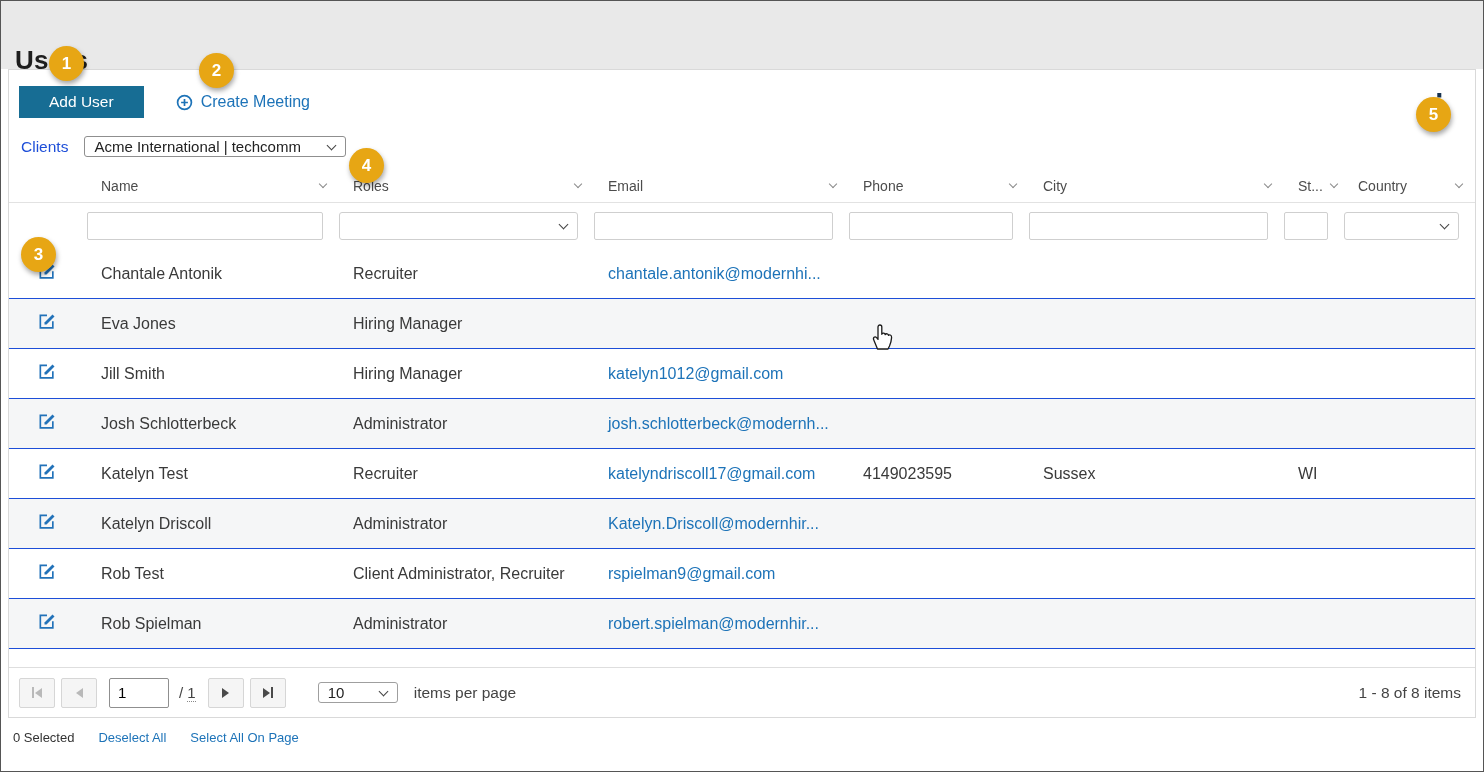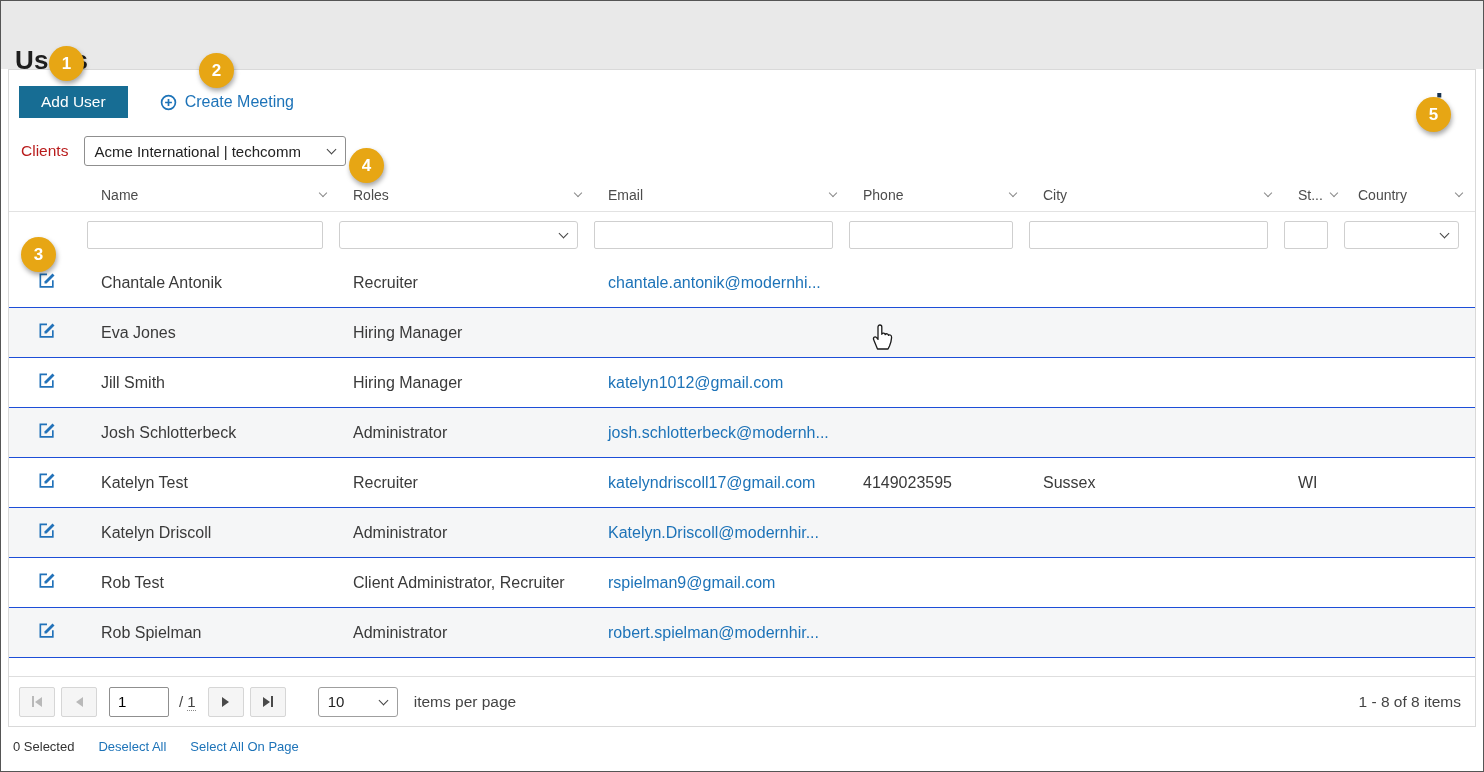"Add User" .btn-primary { padding: 0 22px -> 0 30px }
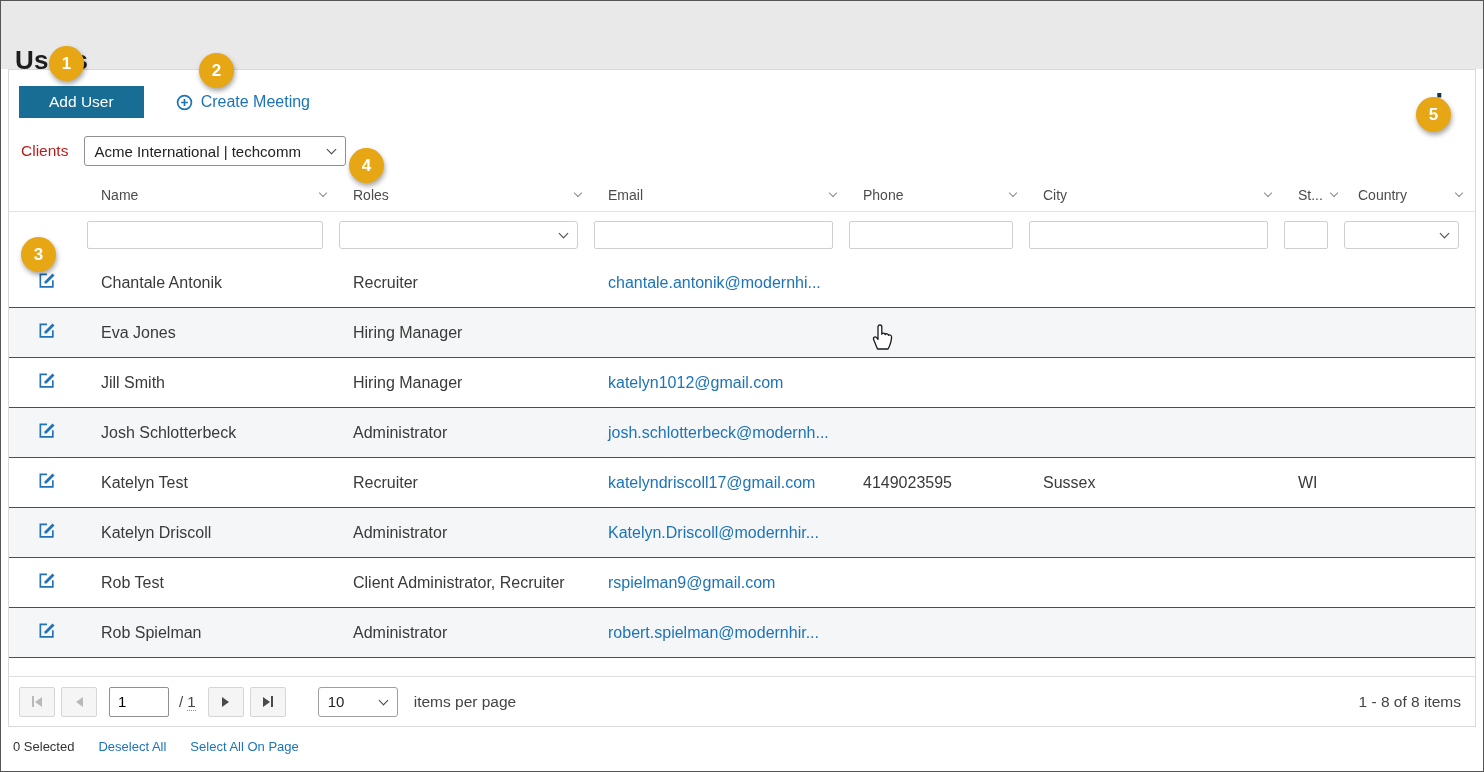"Clients" .clients-label { color: #b91c1c -> #1d4ed8 }
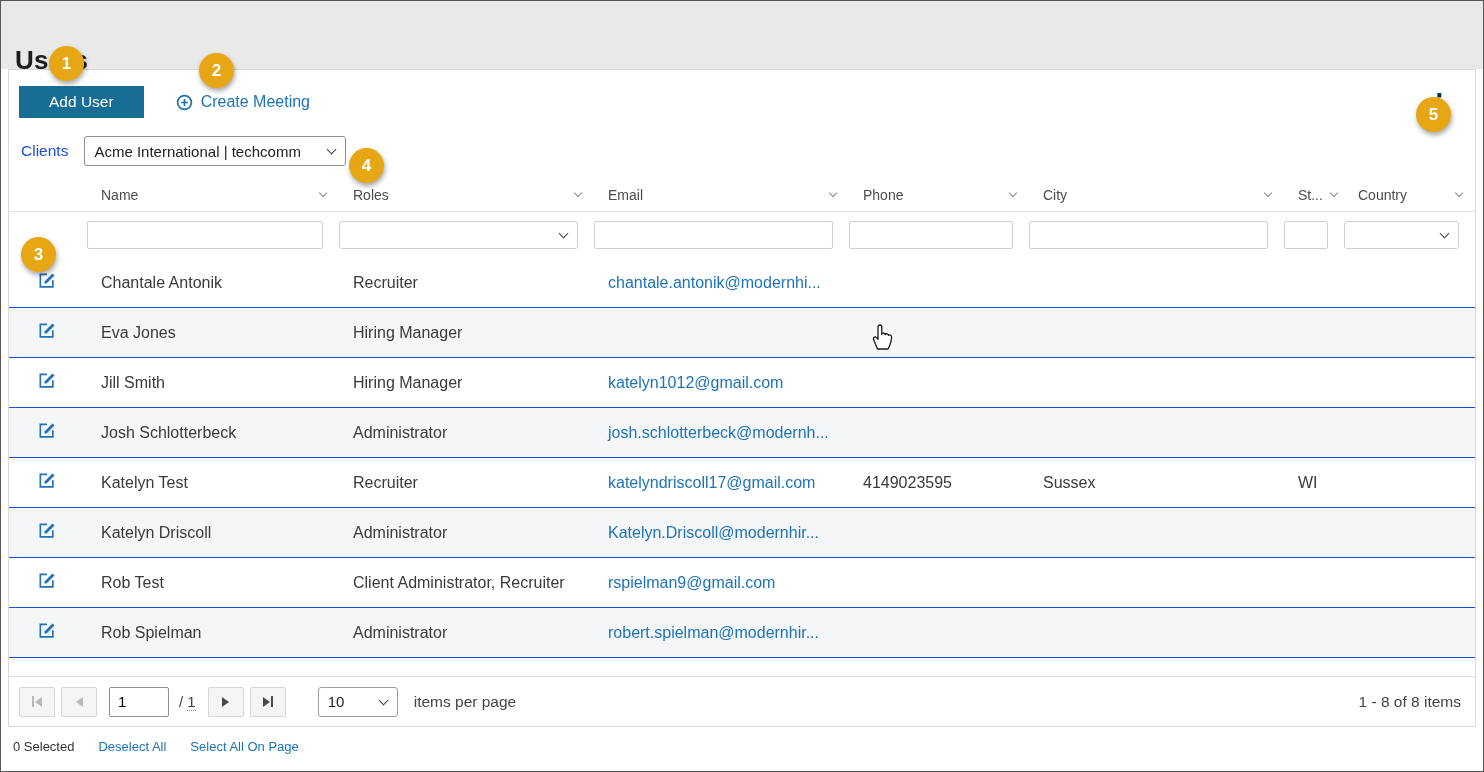"Acme International | techcomm" .select { height: 30px -> 21px }
